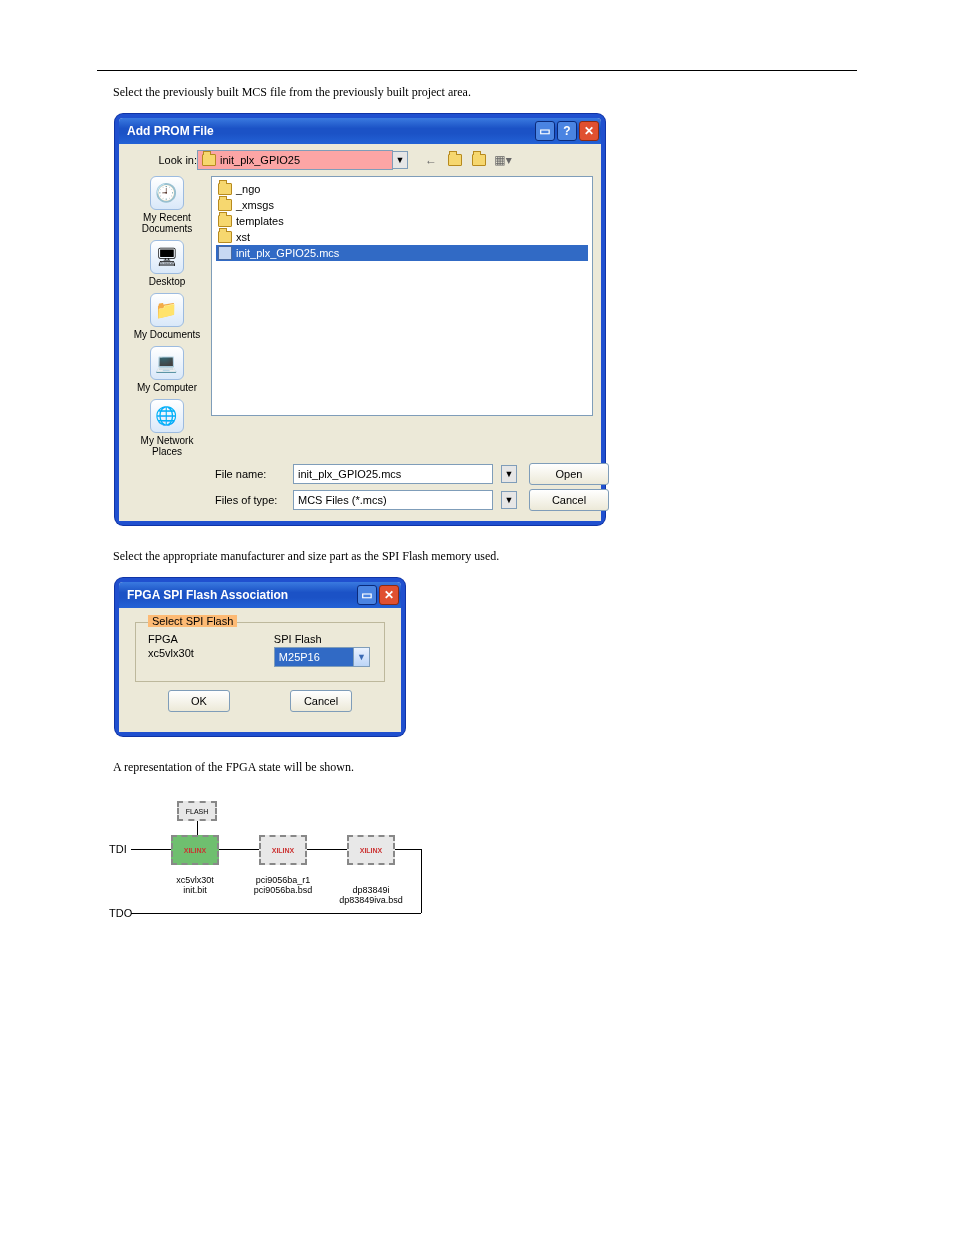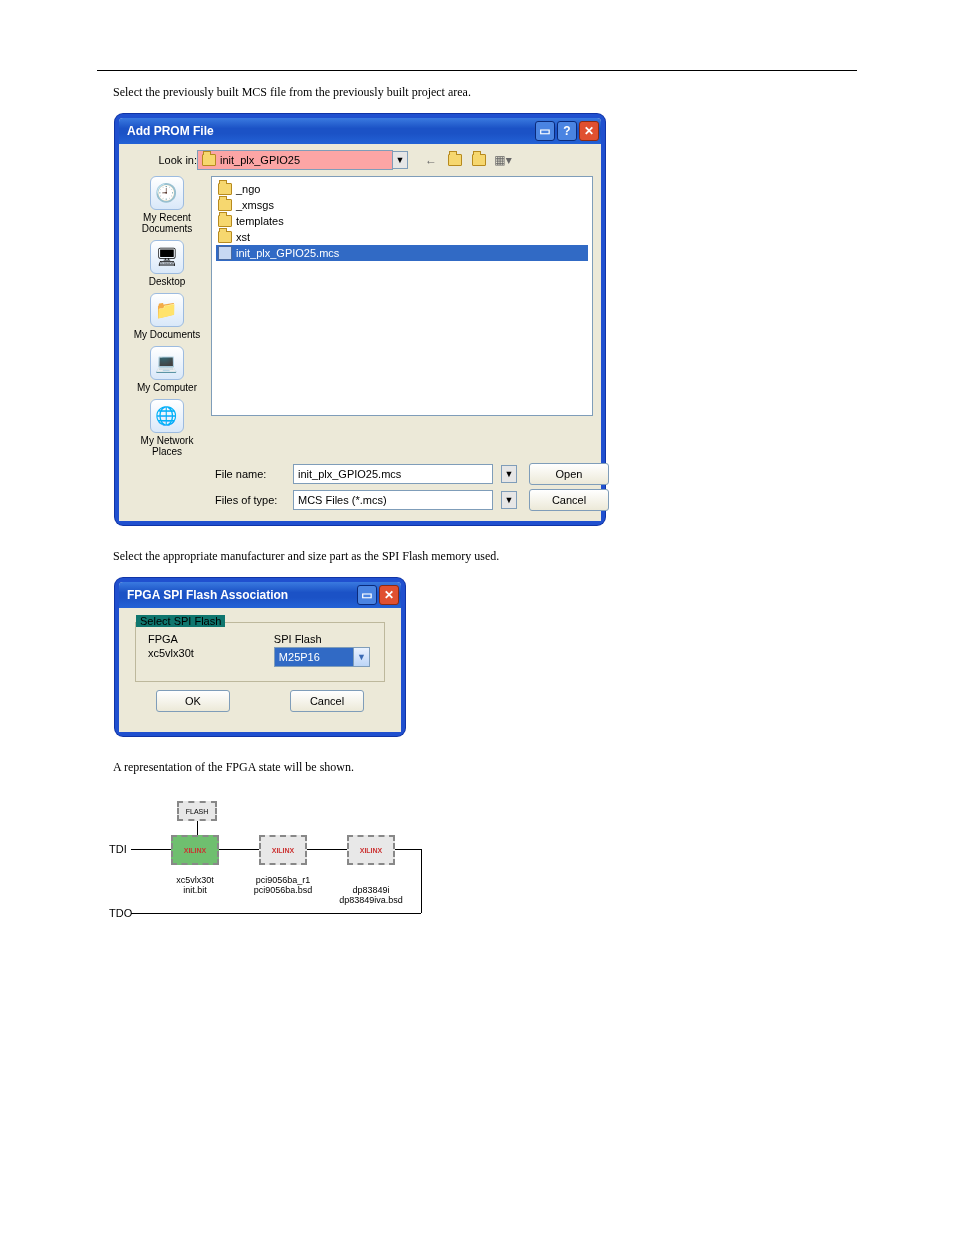"Select SPI Flash" .groupbox-title { background: #0f766e -> #fdba74; left: 0 -> 12px }
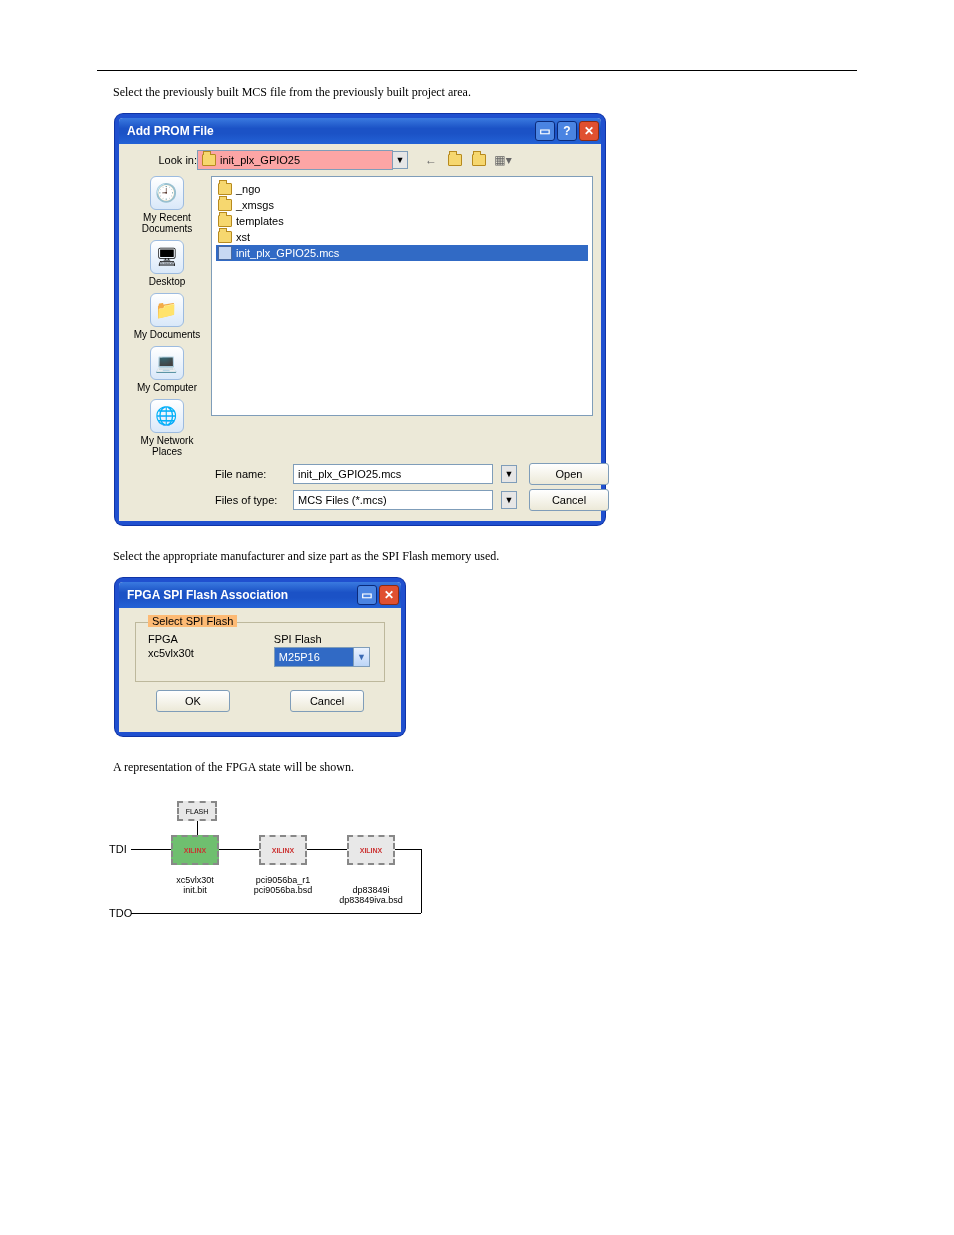"OK" .btn-row .xp-btn { width: 74px -> 62px }
